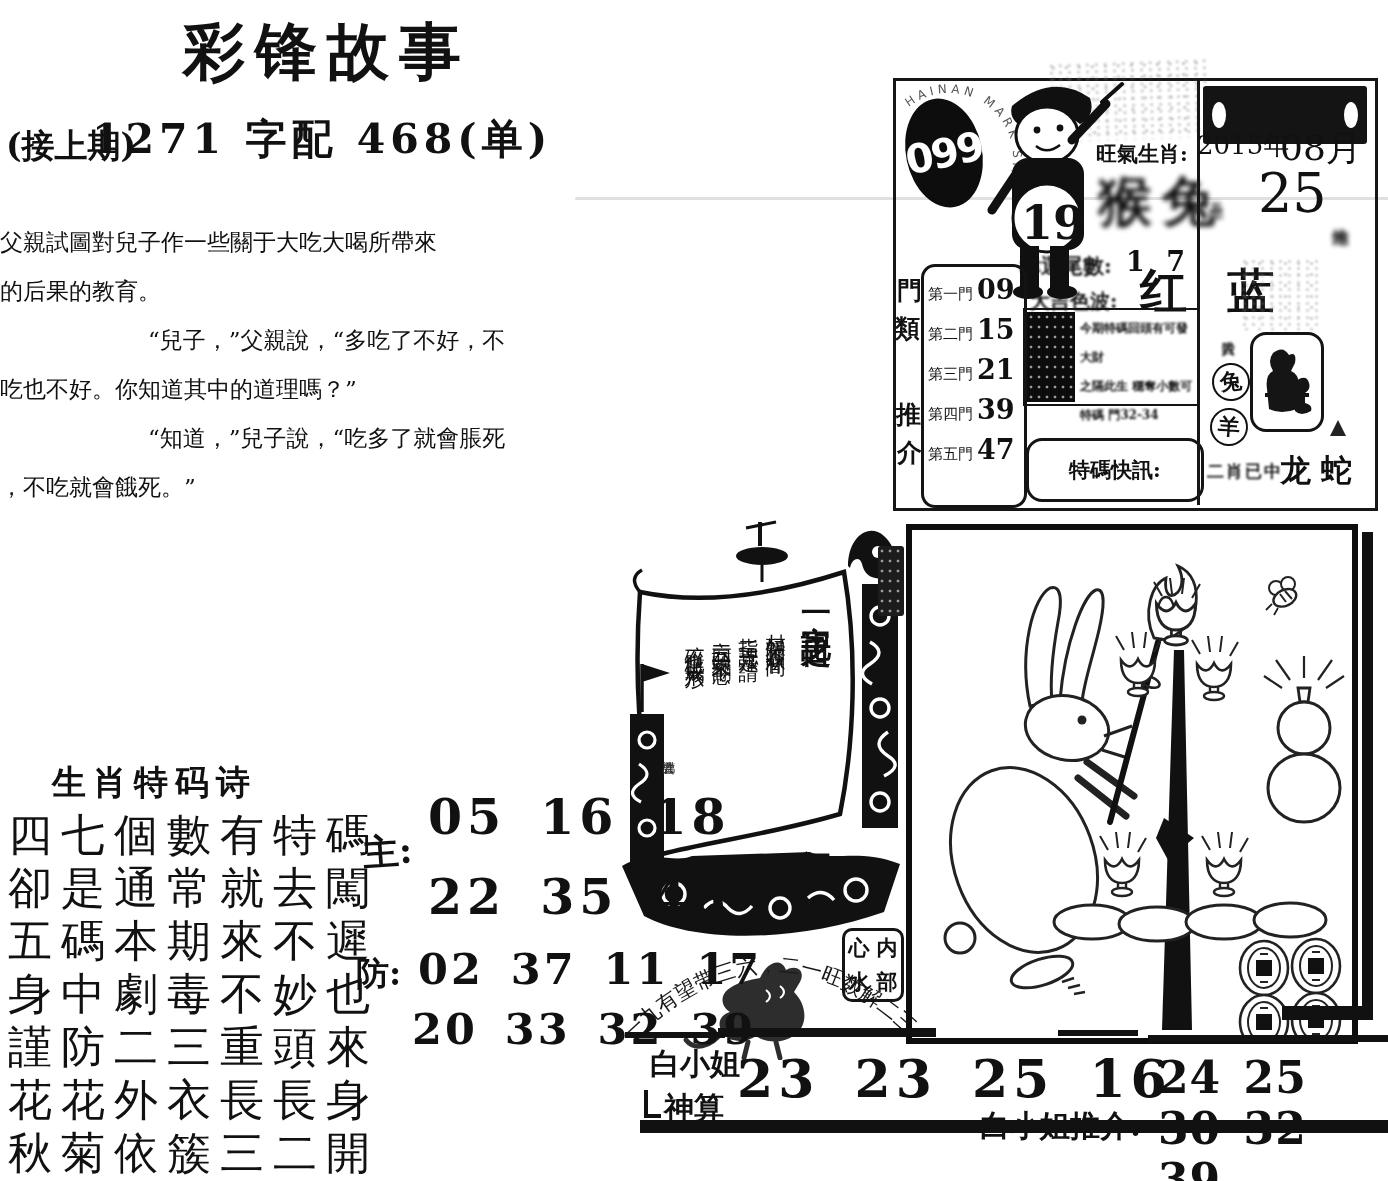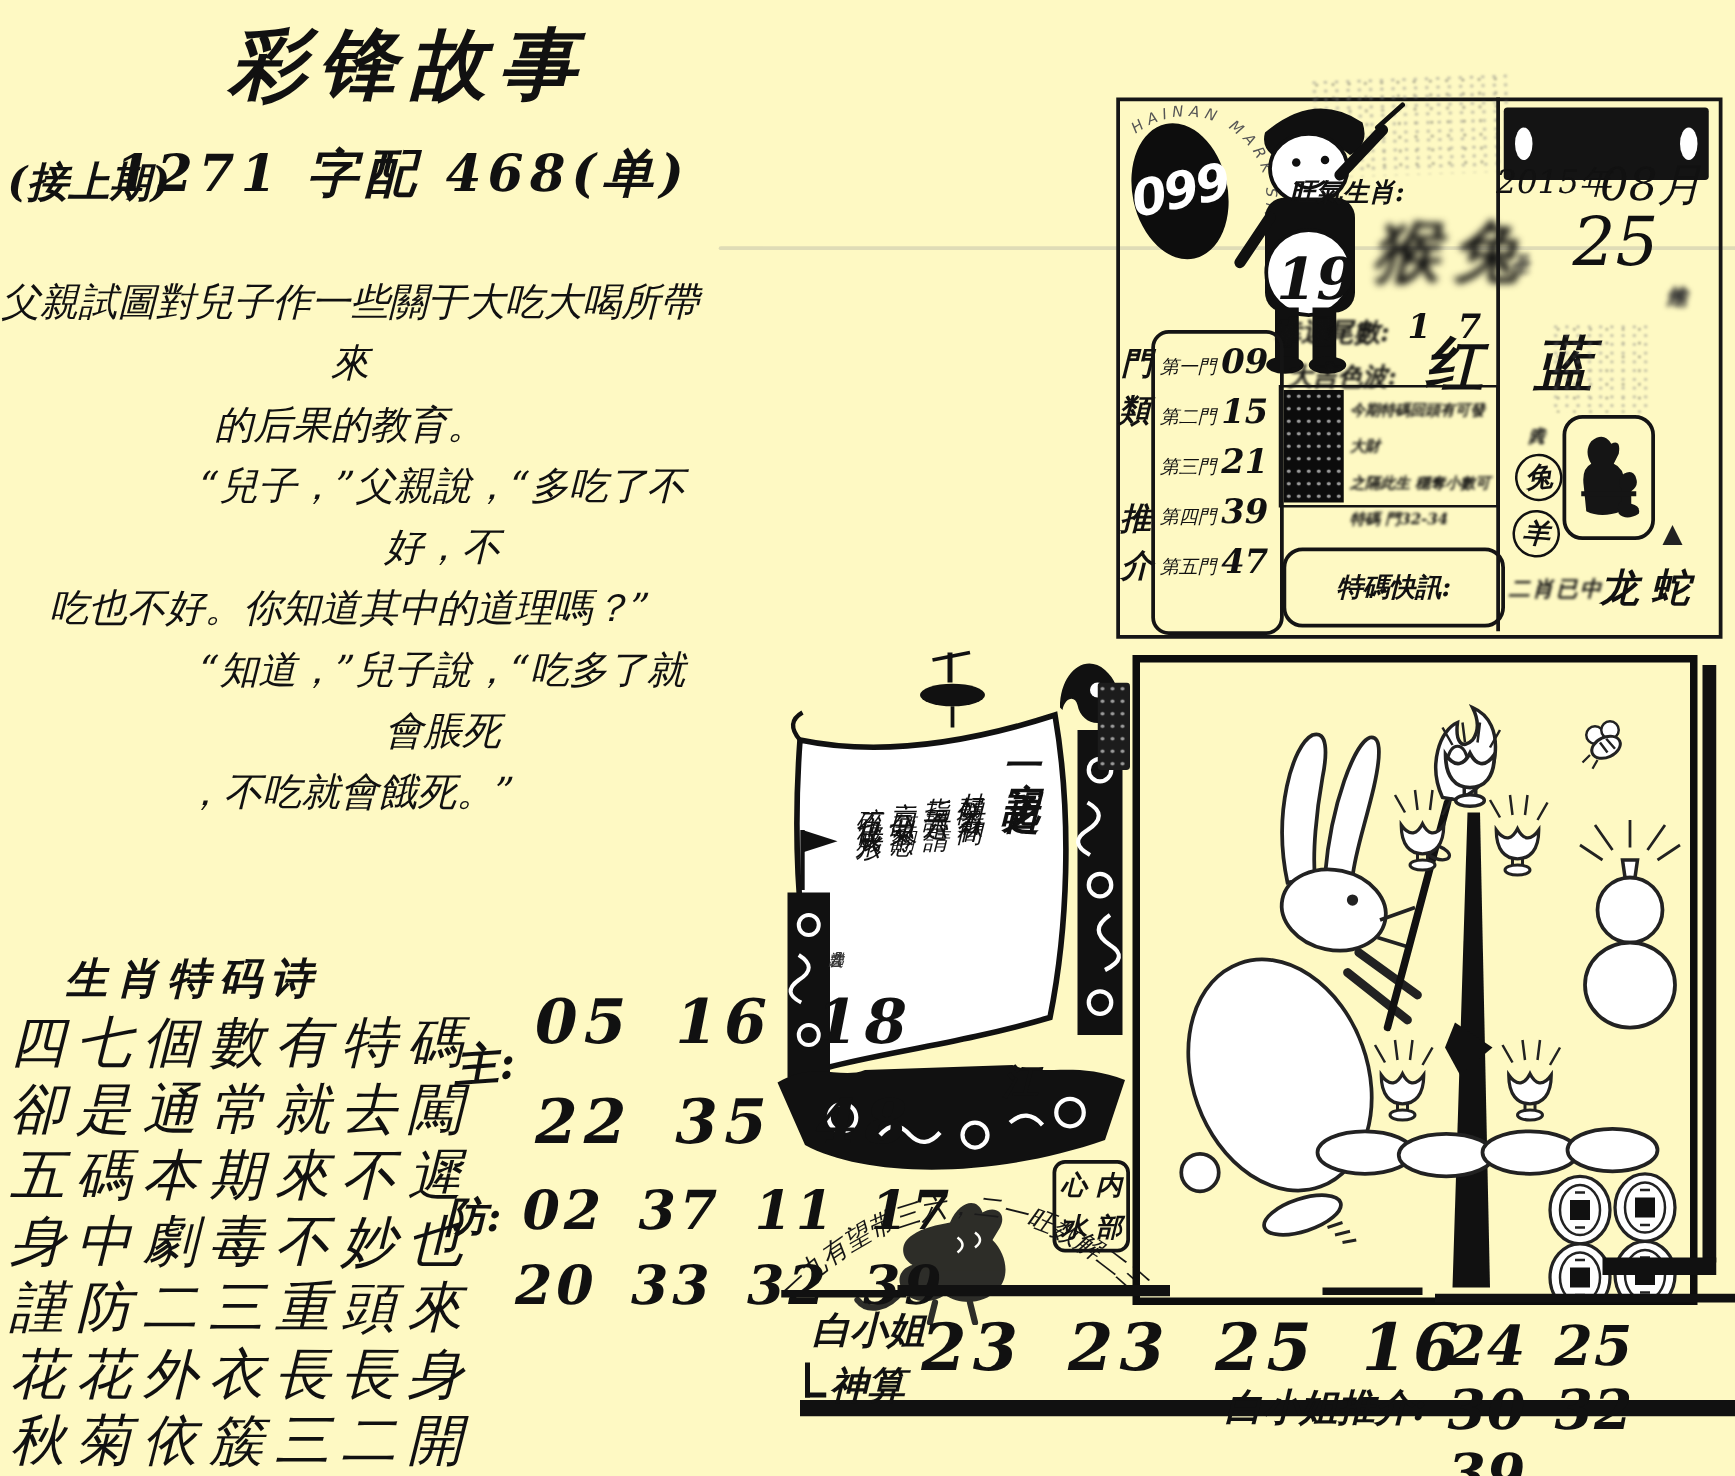"彩锋故事" #page { background: #fef9c3 -> #ffffff; font-style: italic -> none }
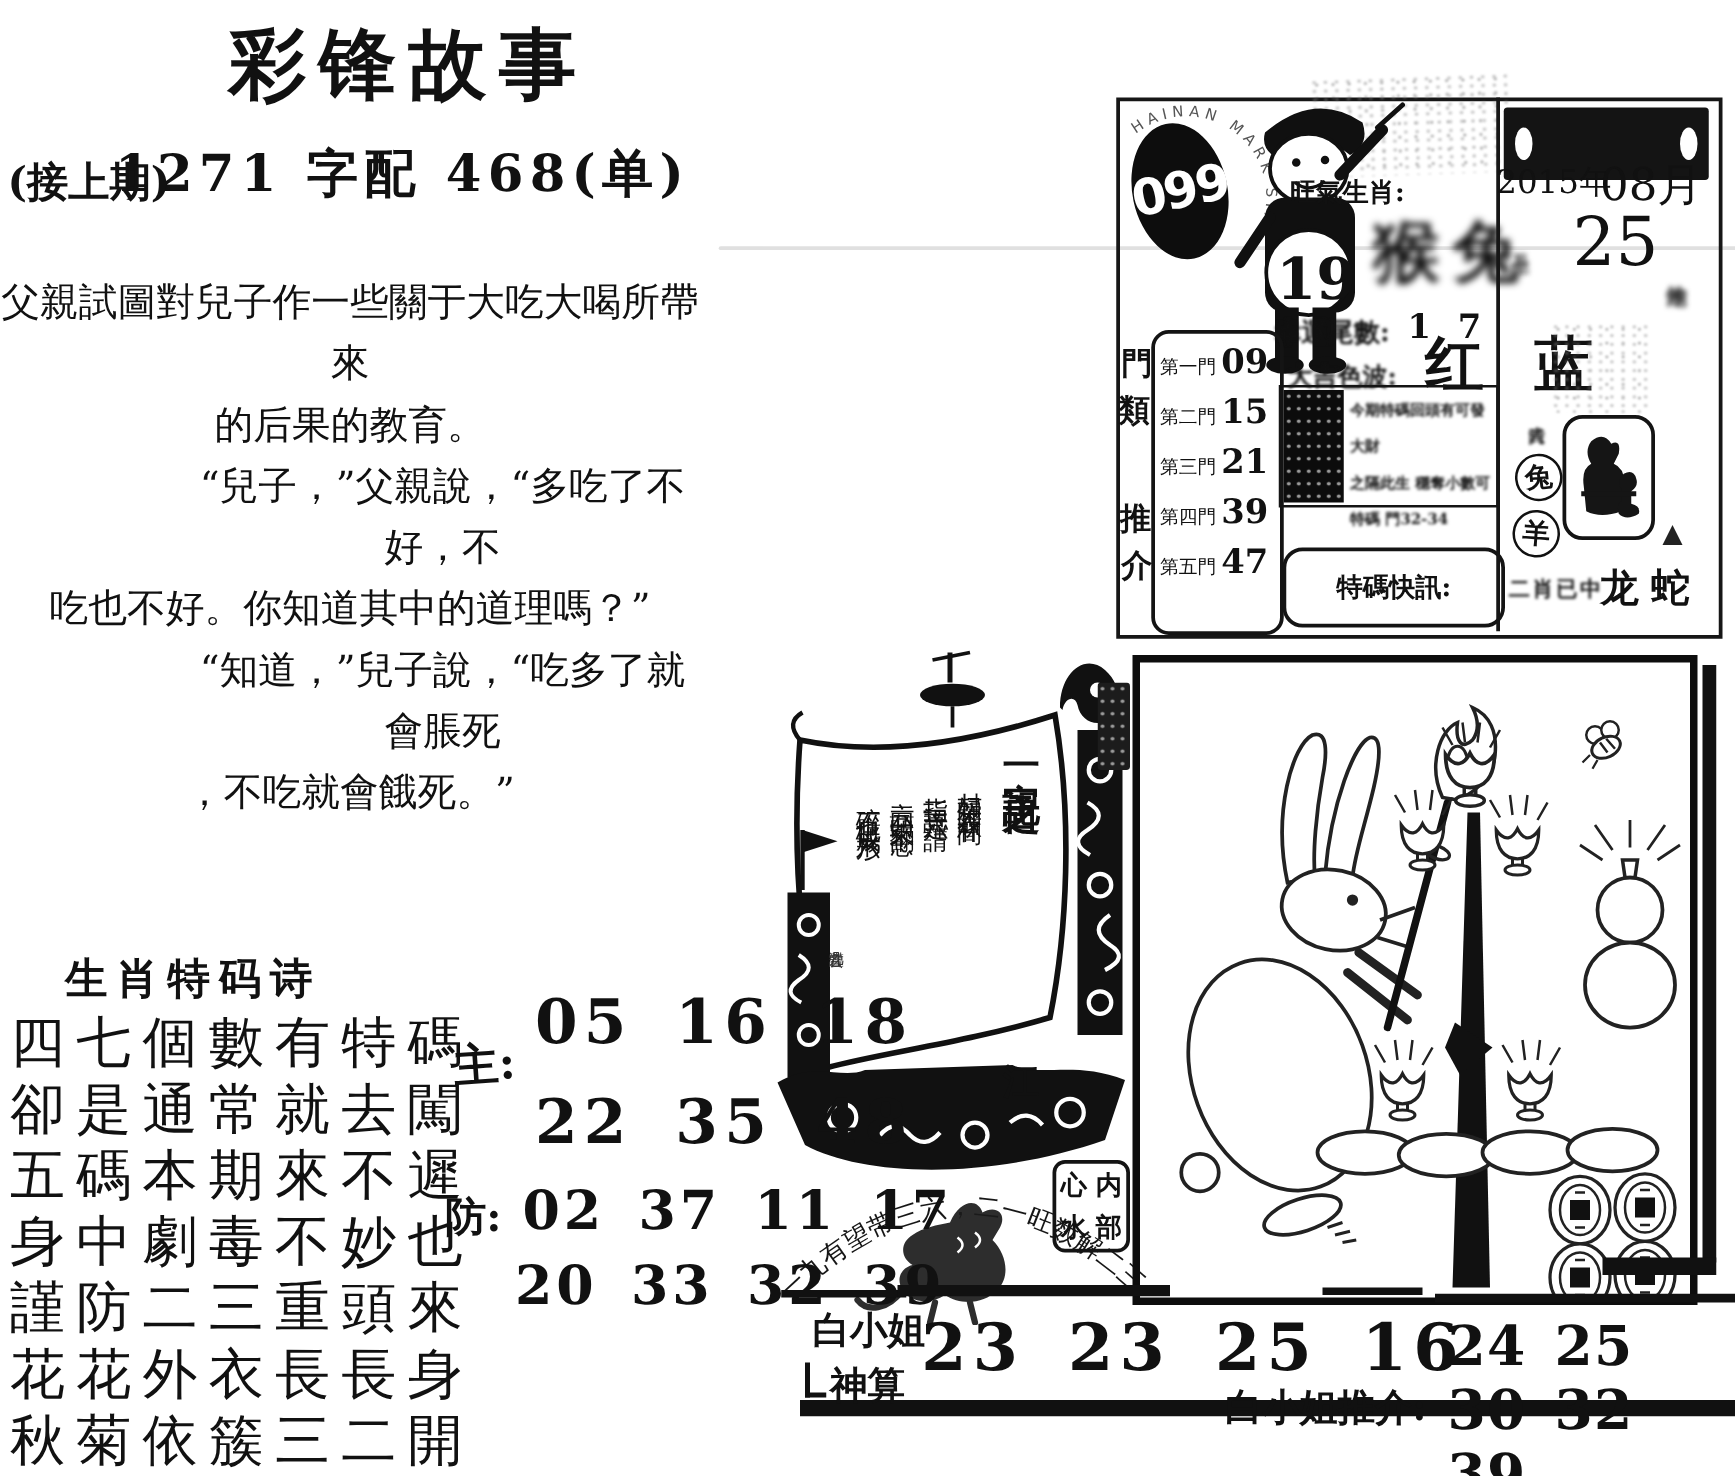"旺氣生肖:" div.abs { left: 1032px -> 1096px }
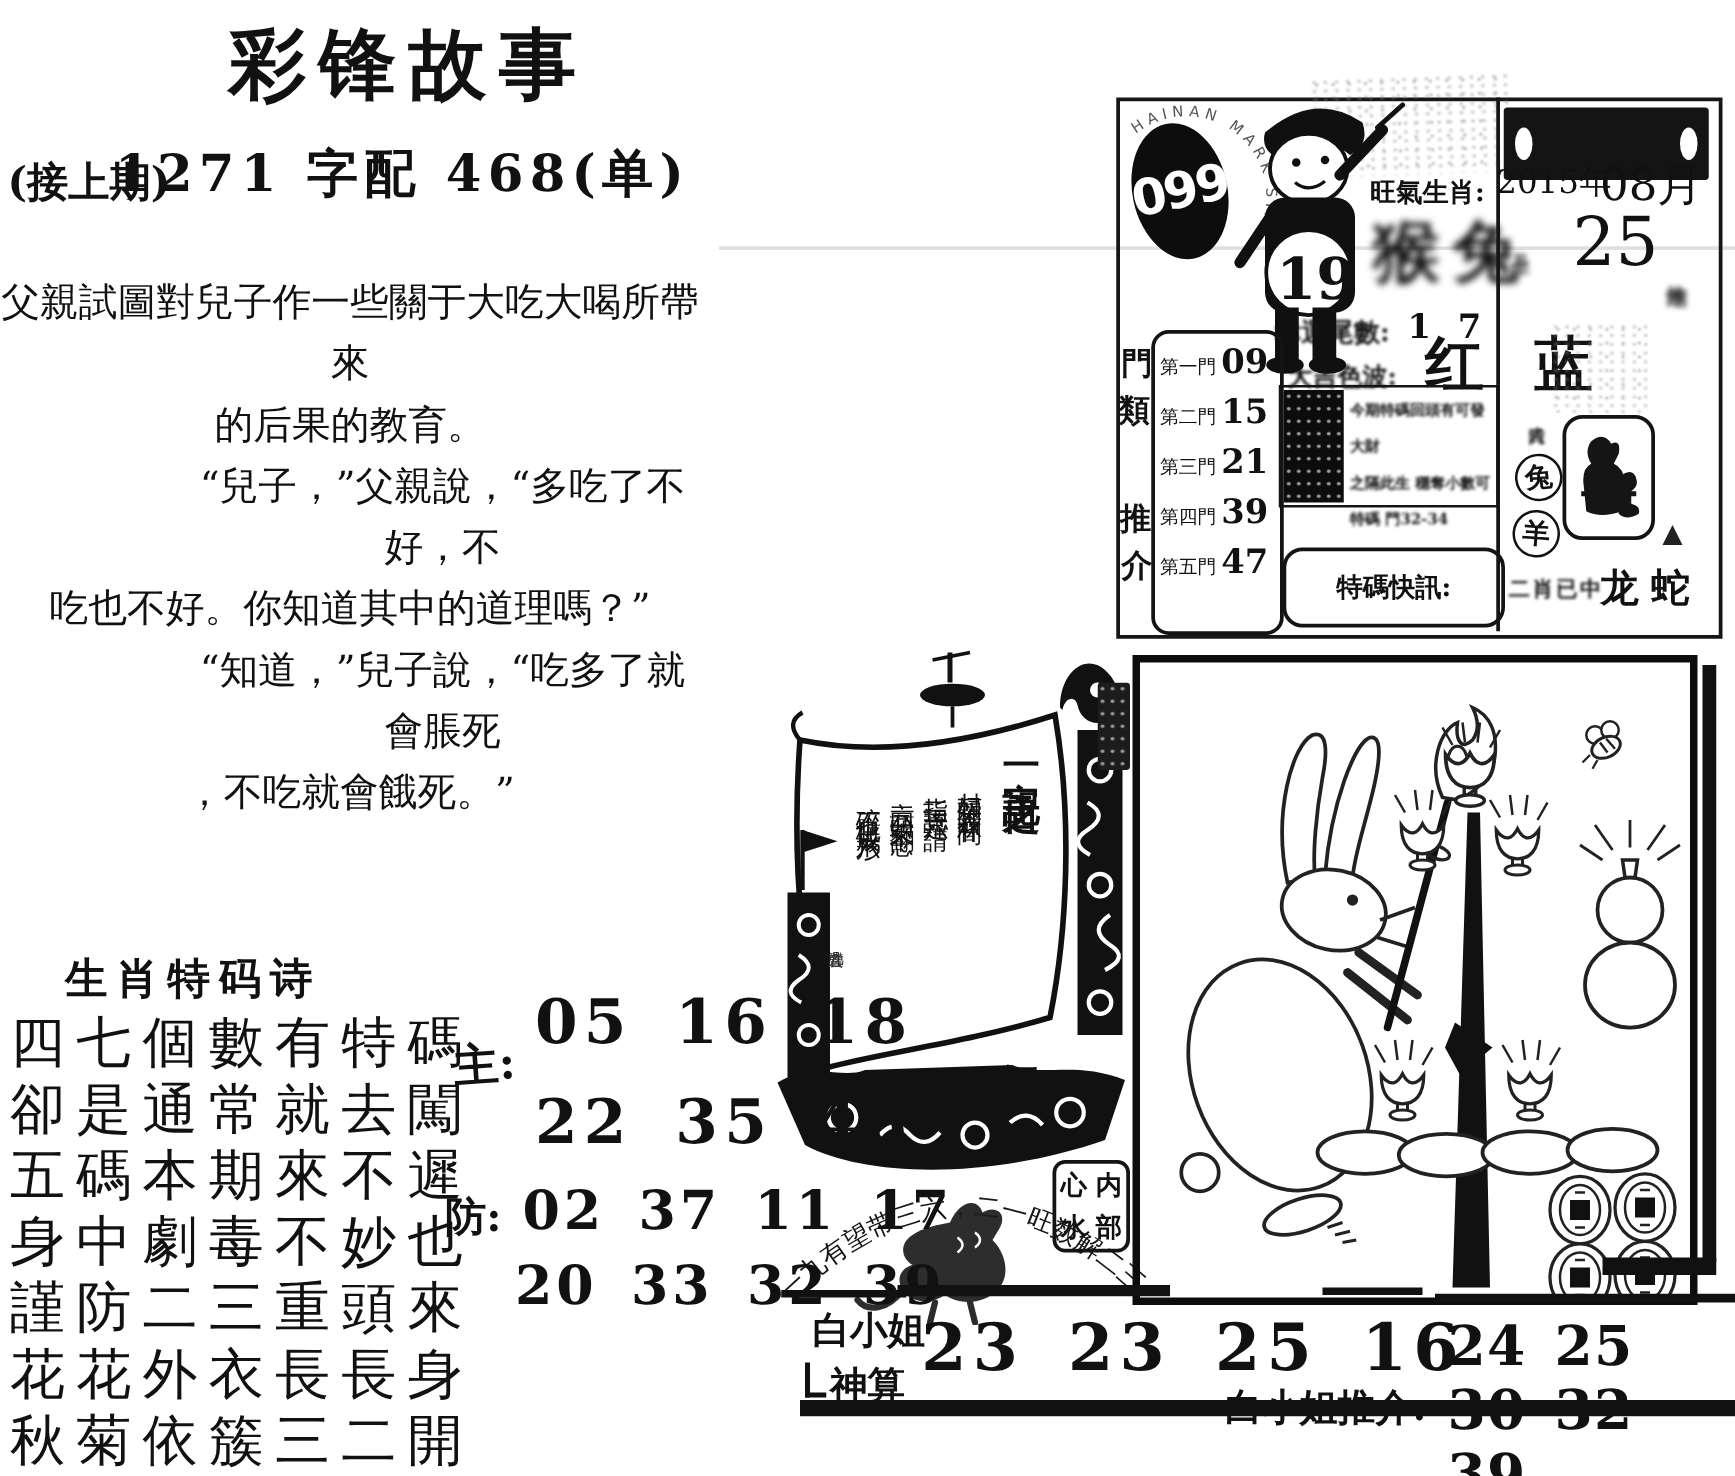"父親試圖對兒子作一些關于大吃大喝所帶來" div.abs { font-size: 31px -> 23px; text-align: center -> none }
